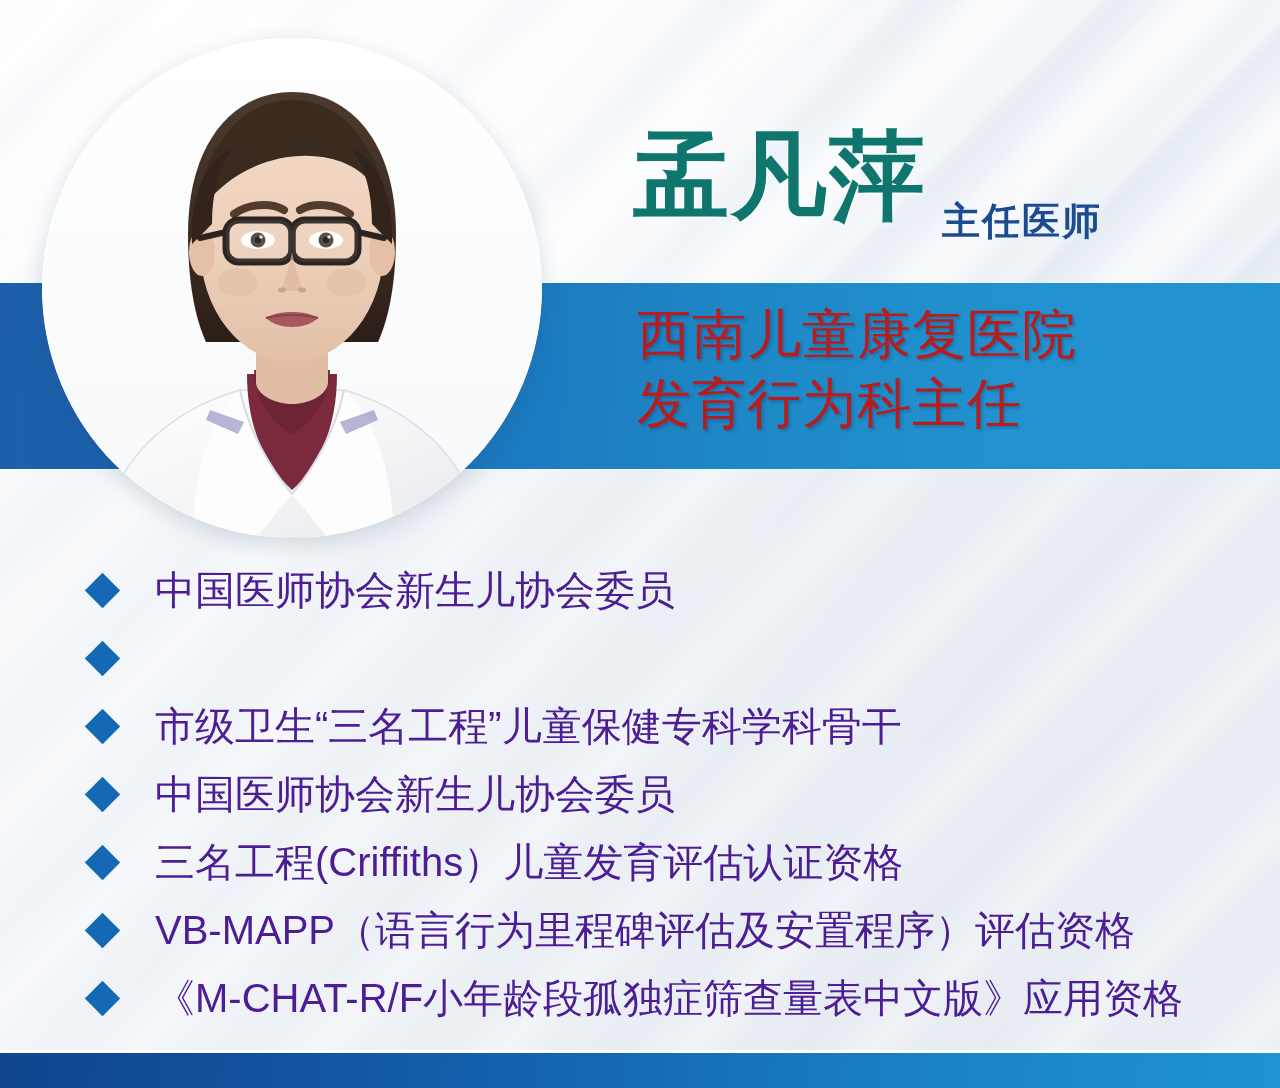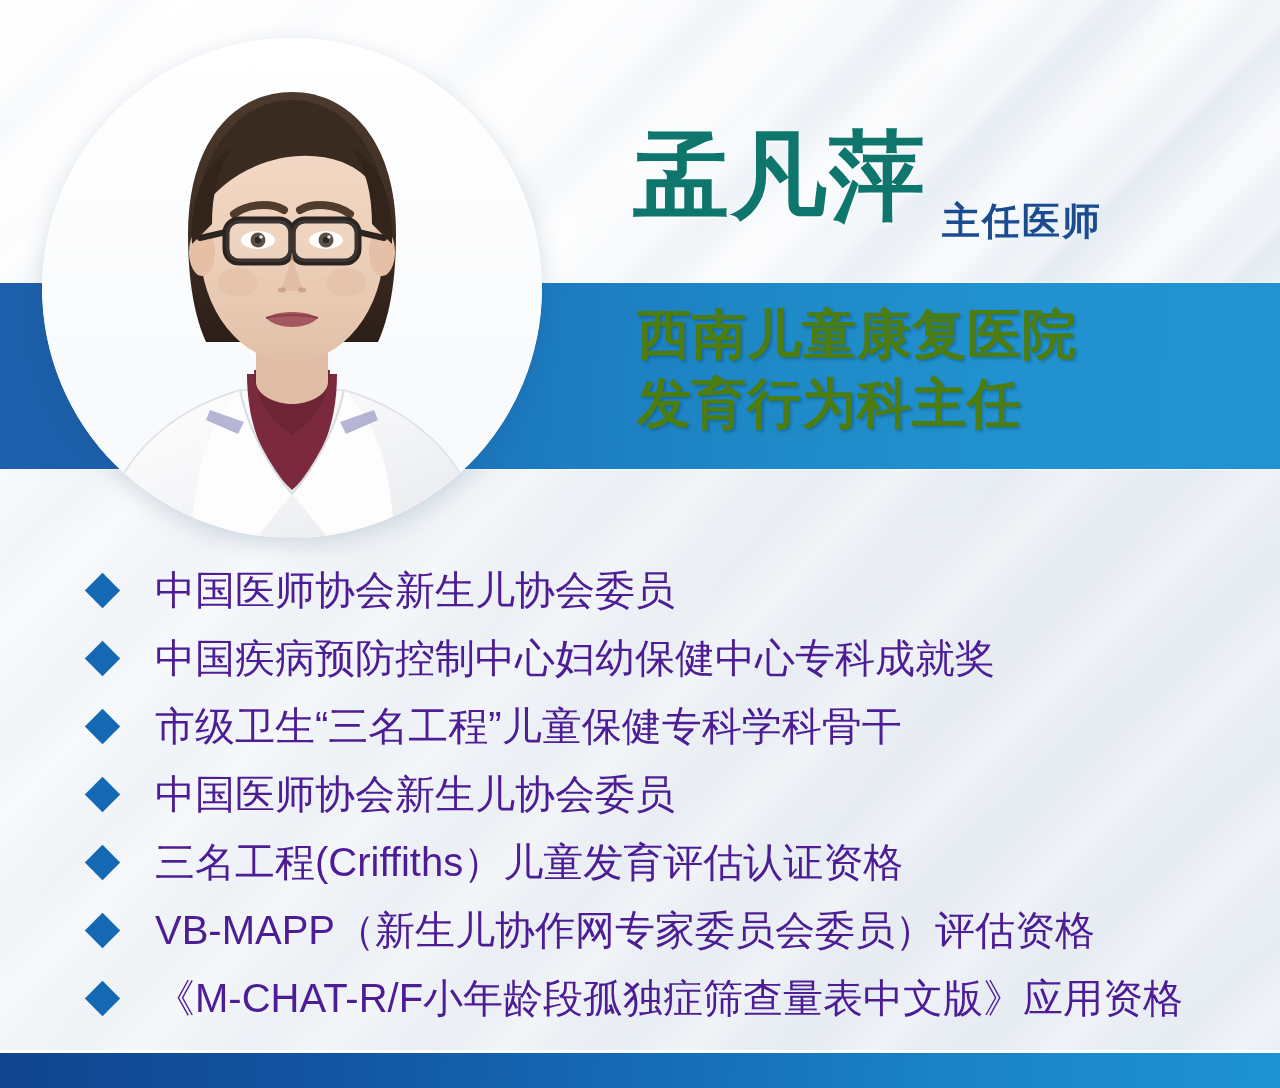"西南儿童康复医院" .banner-text { color: #4d7c0f -> #b91c1c; font-weight: bold -> normal }
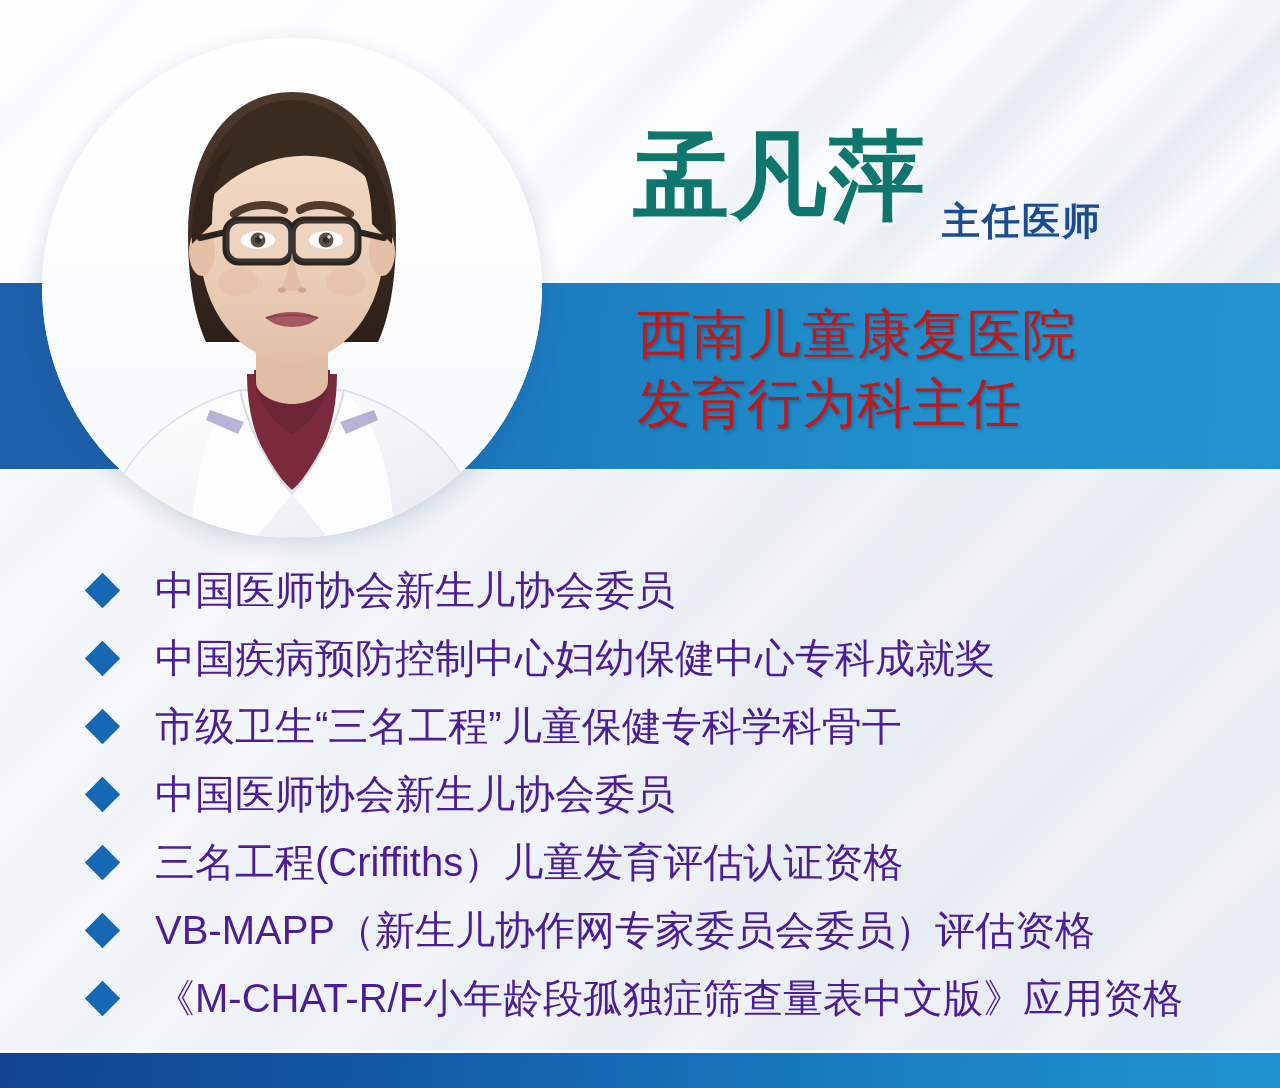"中国疾病预防控制中心妇幼保健中心专科成就奖" span.cred-text { html: <span>中国疾病预防控制中心妇幼保健中心专科成就奖</span> -> none }
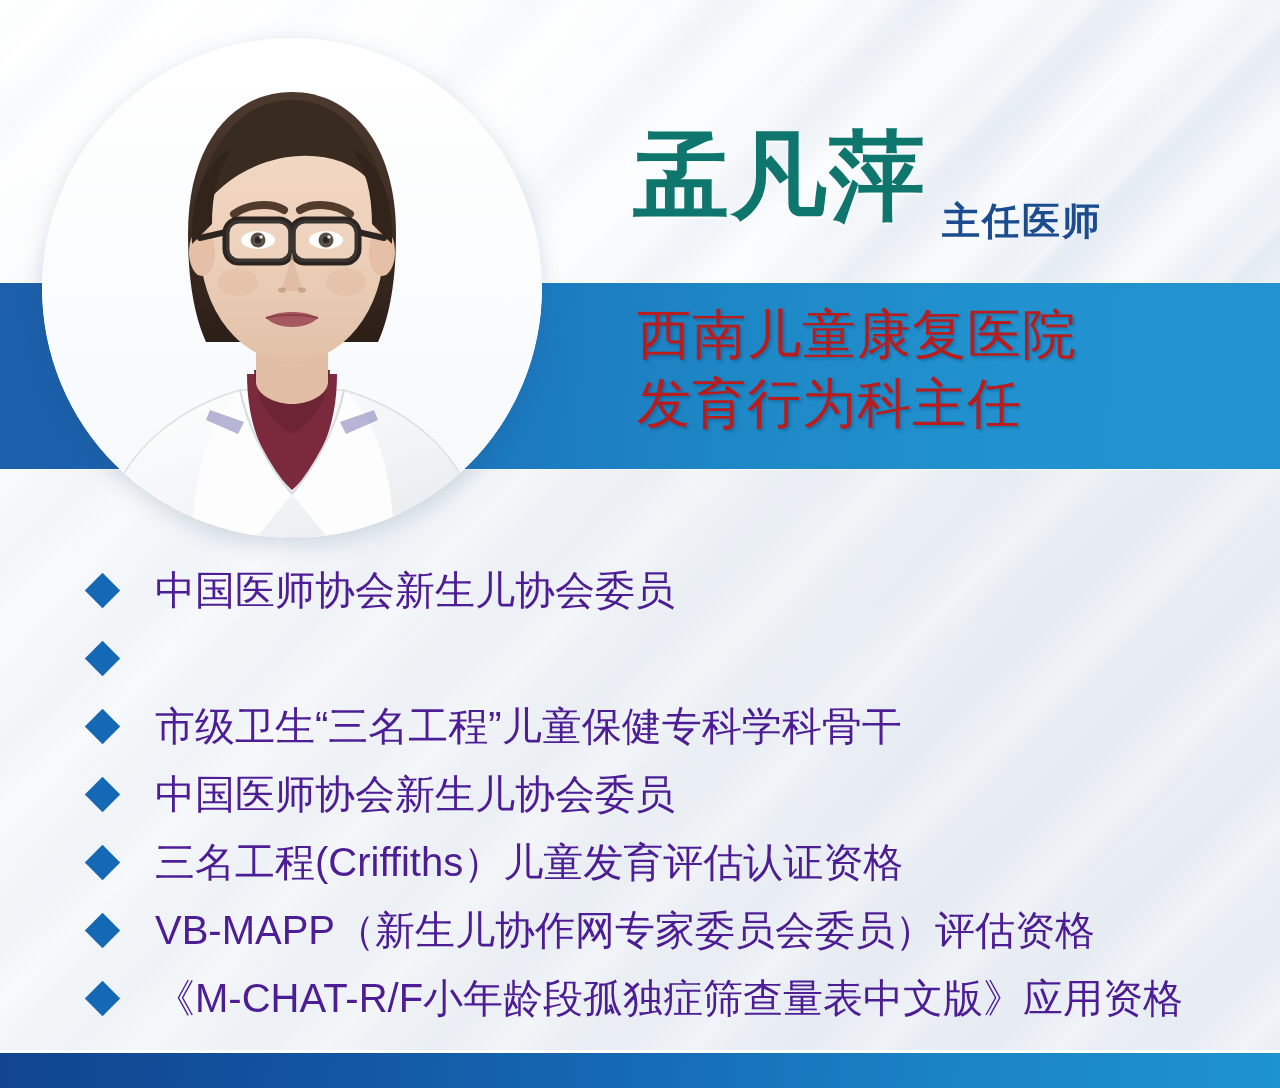"VB-MAPP（新生儿协作网专家委员会委员）评估资格" span.cred-text { text: 新生儿协作网专家委员会委员 -> 语言行为里程碑评估及安置程序 }
